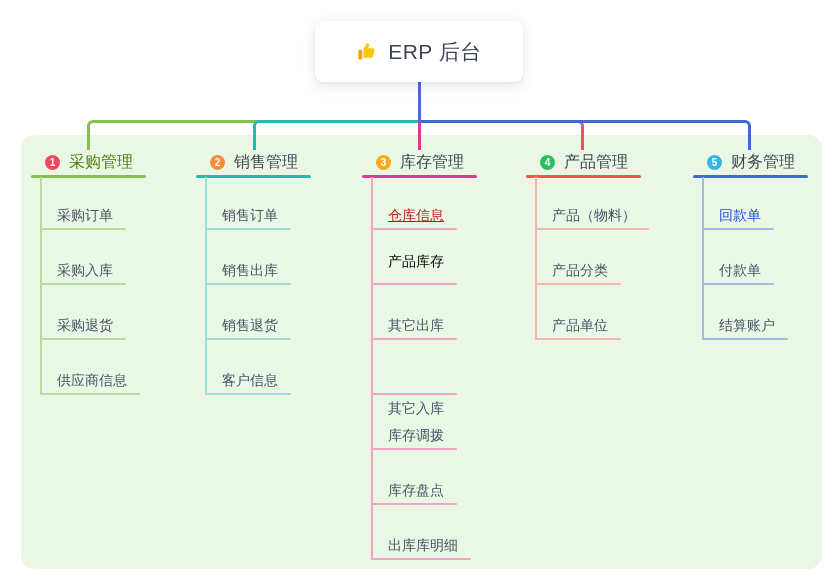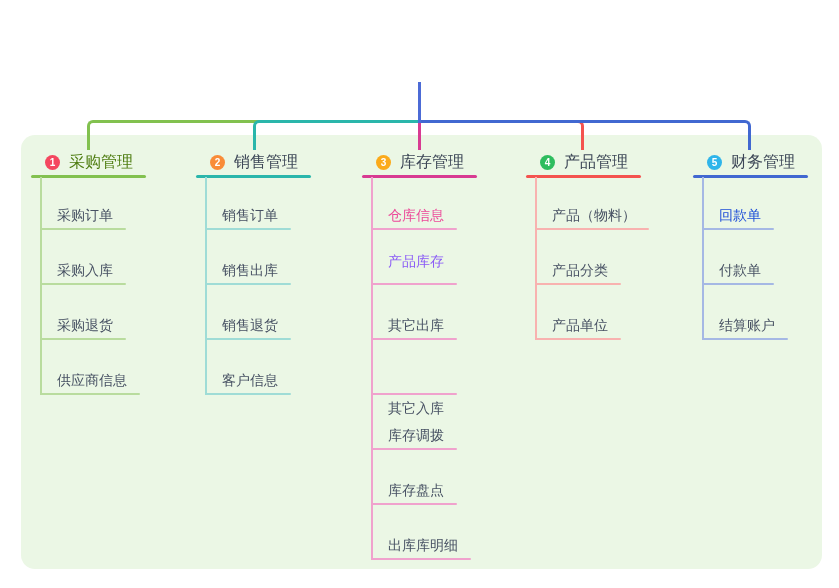"ERP 后台" div.root-card { html: none -> <div> <svg> <rect></rect> <path></path> </svg> <span>ERP 后台</span> </div> }
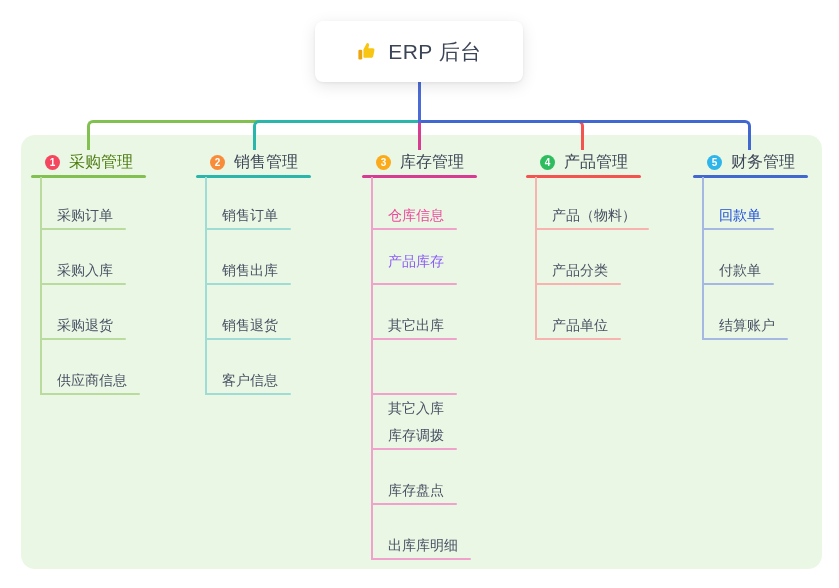"仓库信息" div.child-label { color: #ec4899 -> #b91c1c; text-decoration: none -> underline }
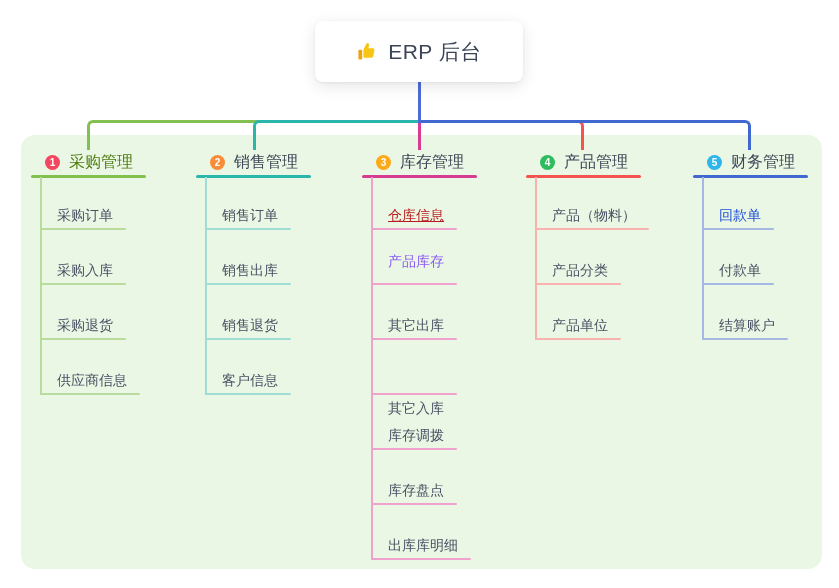"产品库存" div.child-label { color: #8b5cf6 -> #000000 }
